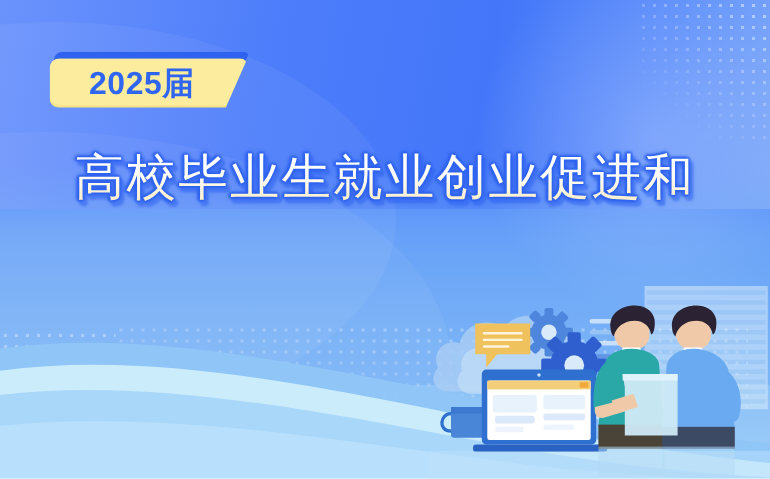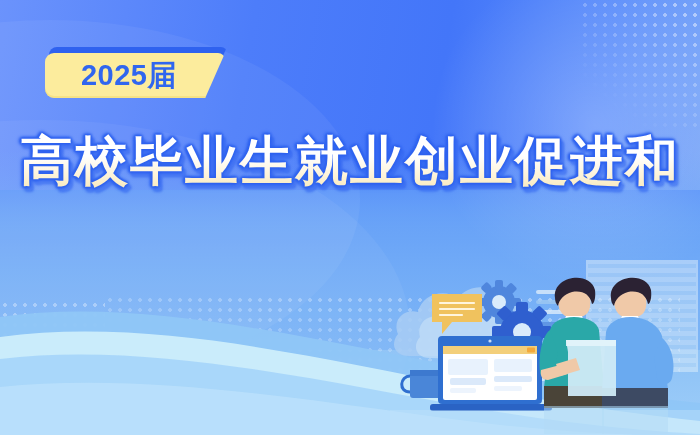"高校毕业生就业创业促进和" .title-line { font-size: 53px -> 45px; font-weight: 700 -> 400 }
